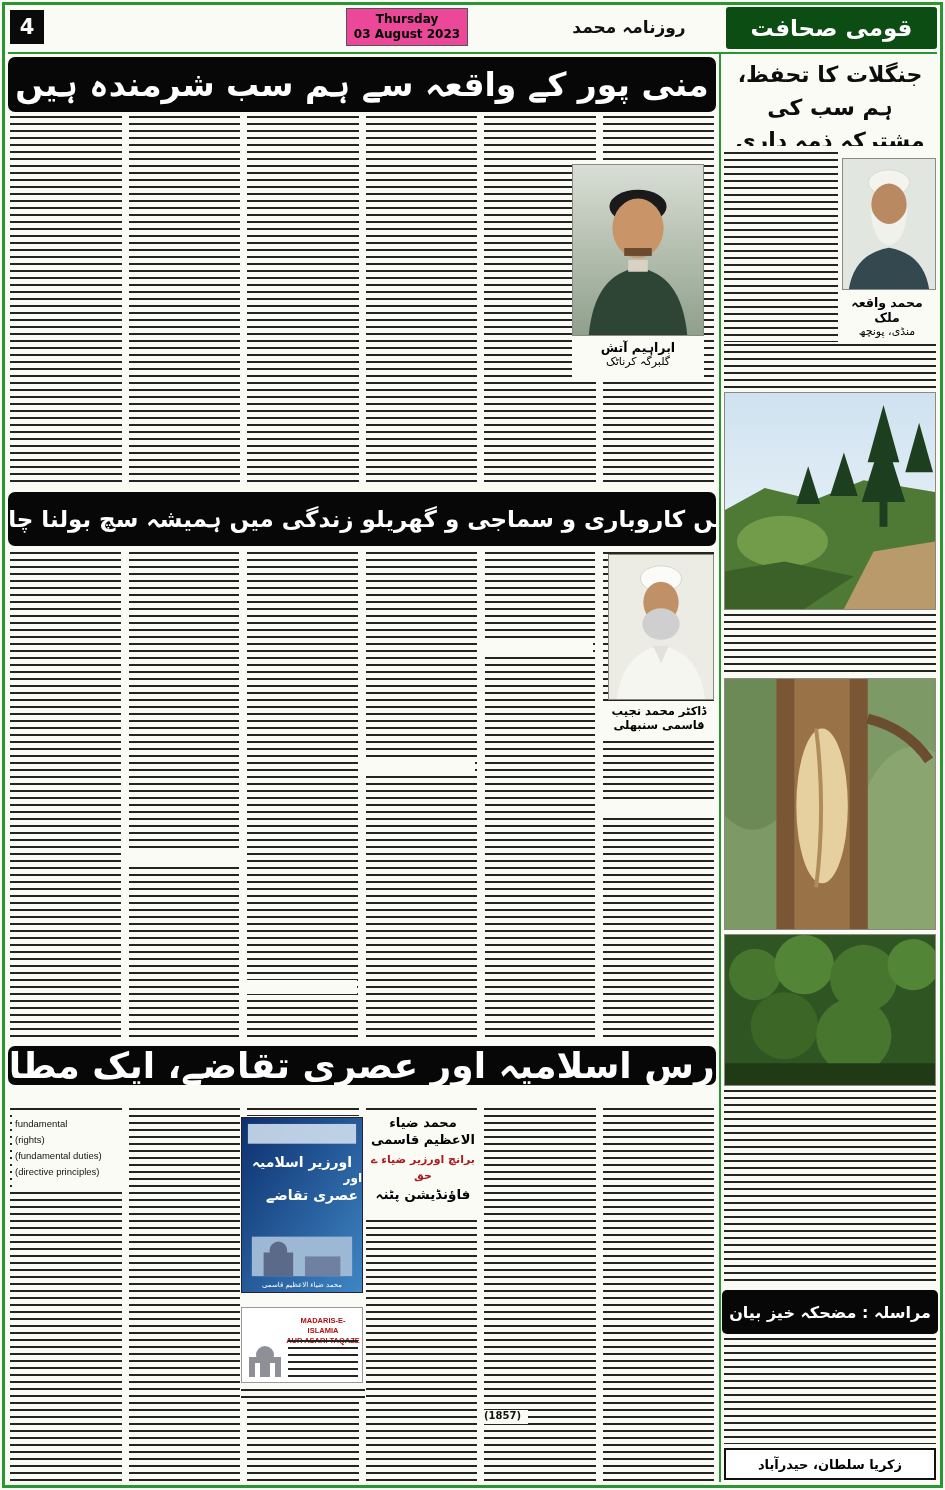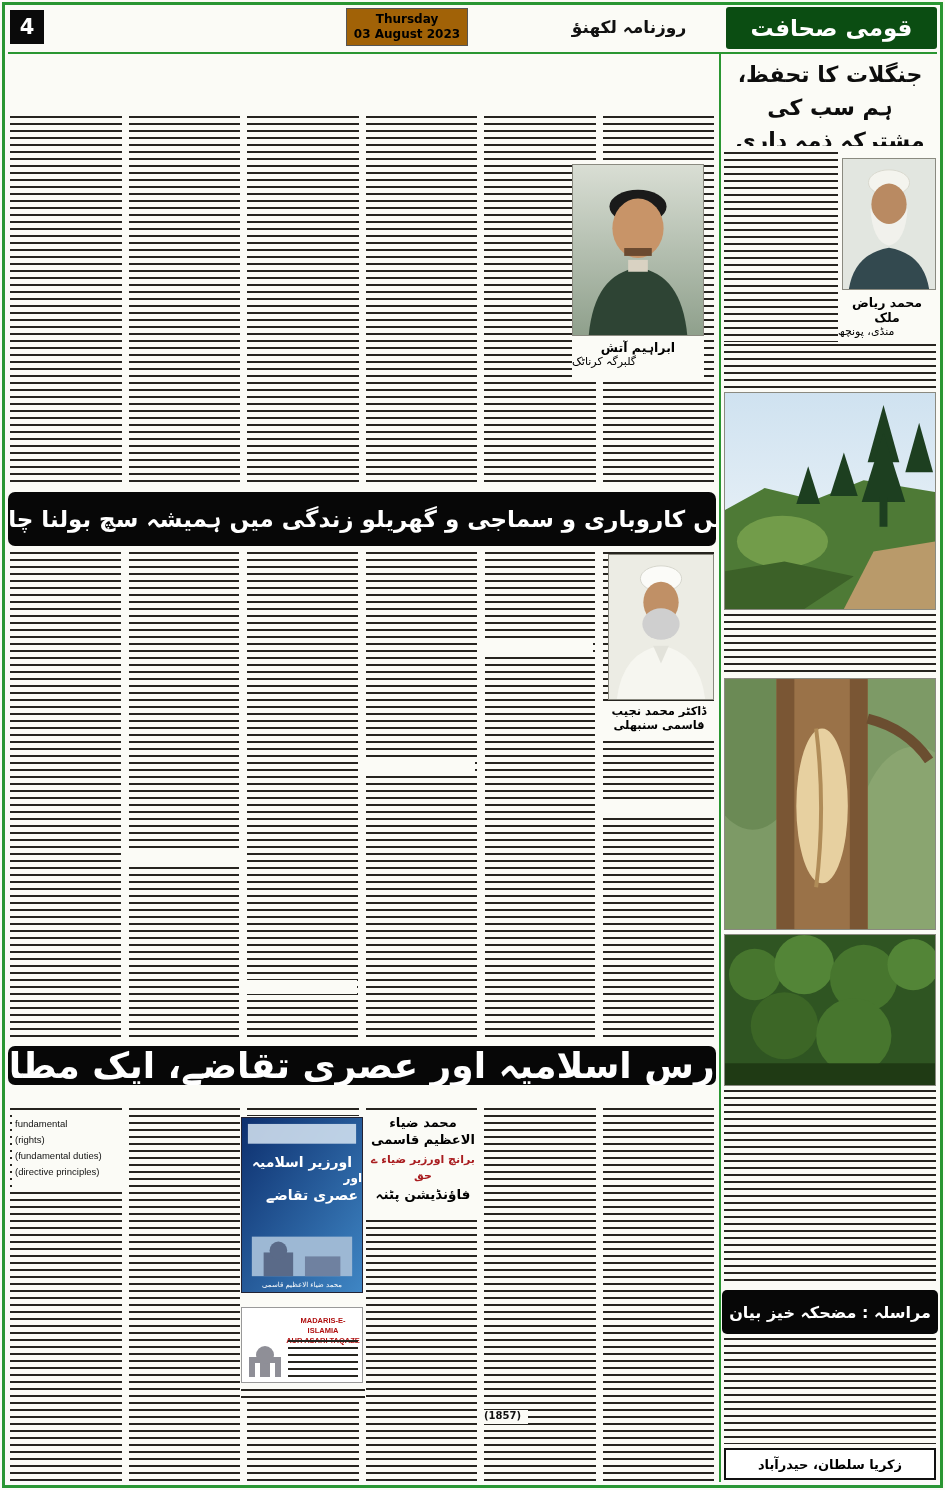"Thursday" .datebox { background: #a16207 -> #ec4899 }
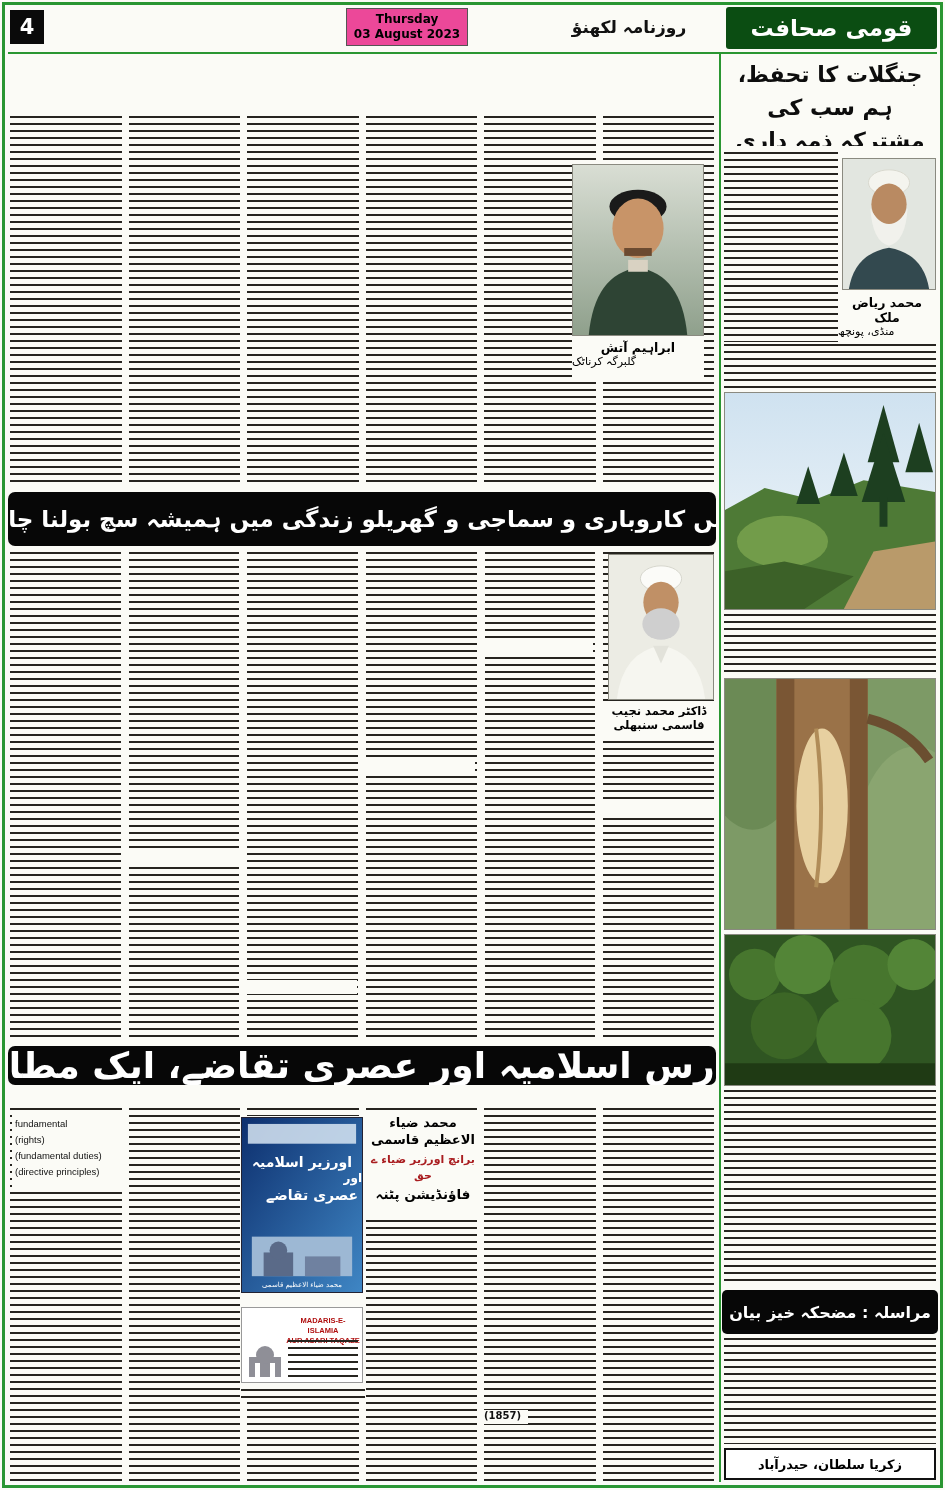"روزنامہ لکھنؤ" div.c { text: لکھنؤ -> محمد }
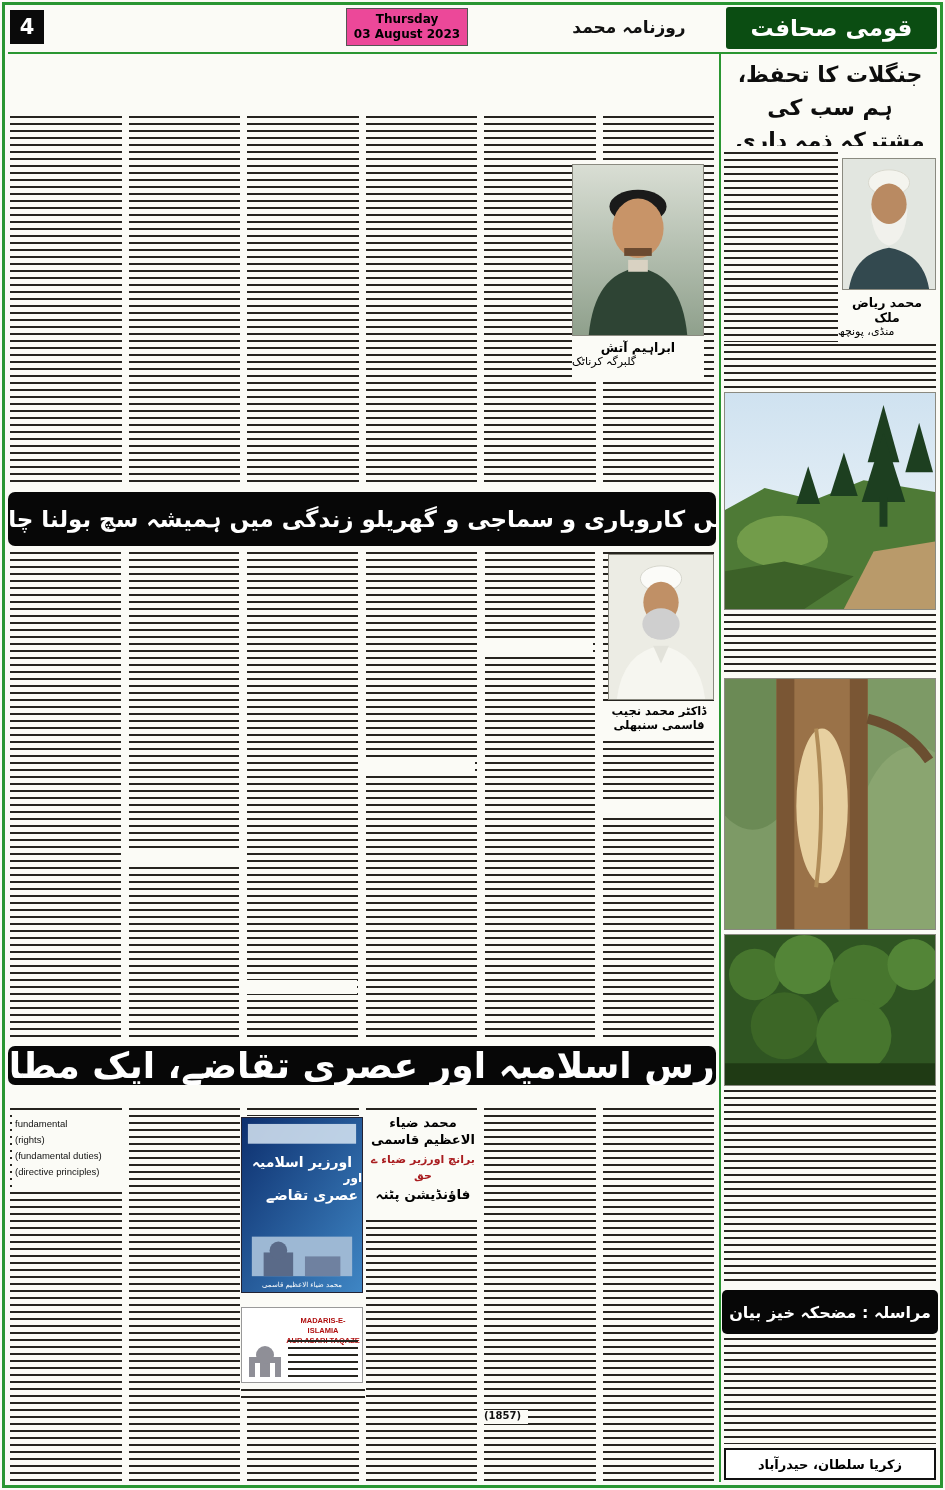"منی پور کے واقعہ سے" div.c { html: none -> <div>منی پور کے واقعہ سے ہم سب شرمندہ ہیں</div> }
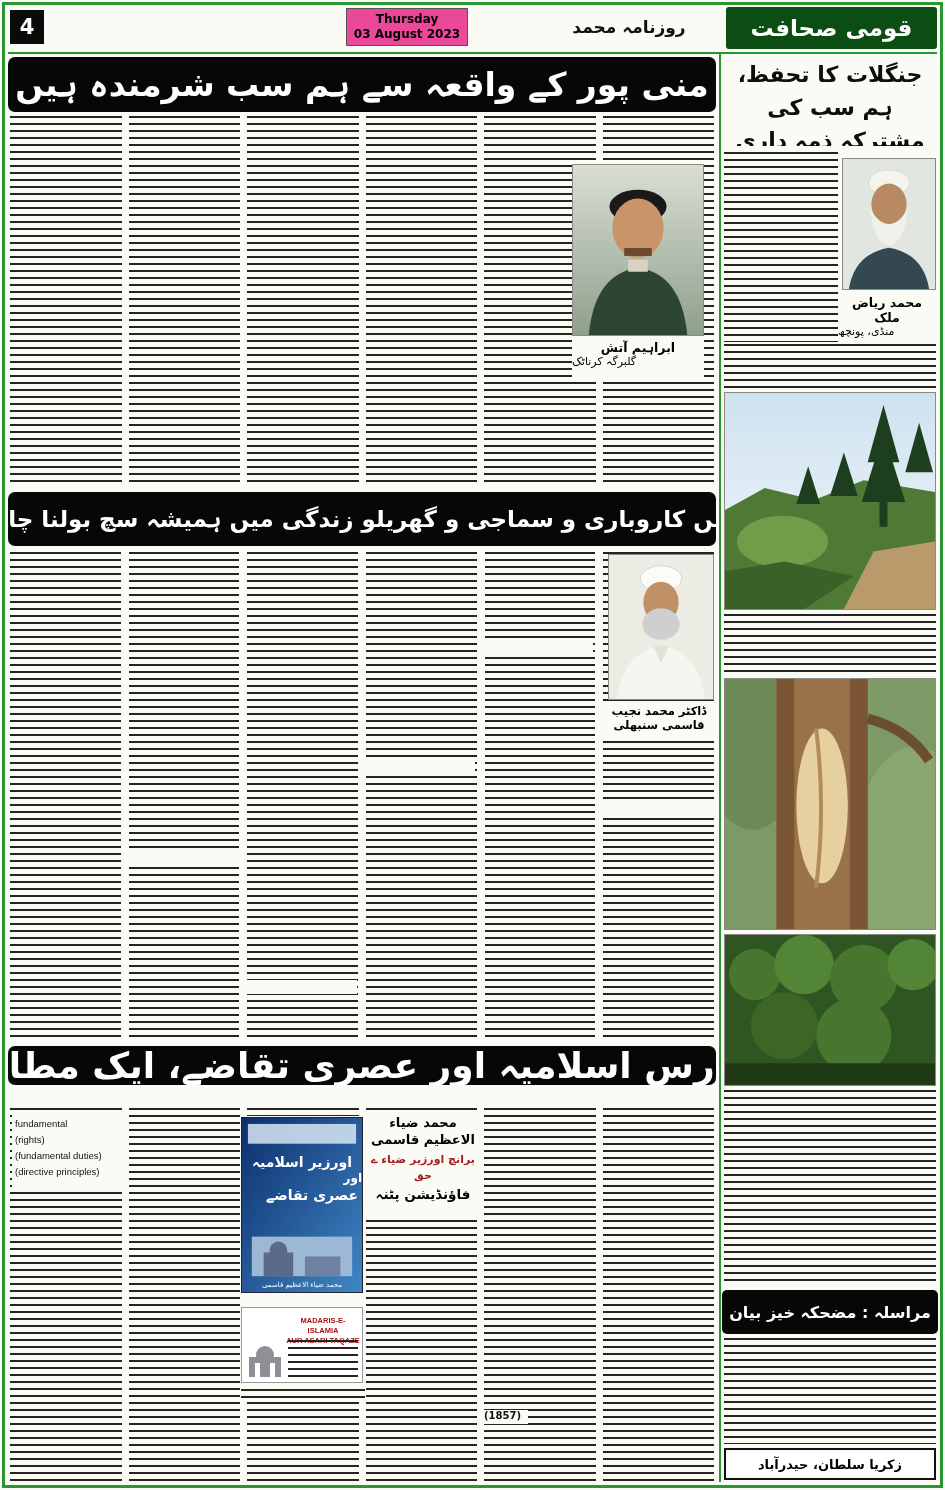"محمد ریاض ملک" div.cap-name { text: ریاض -> واقعہ }
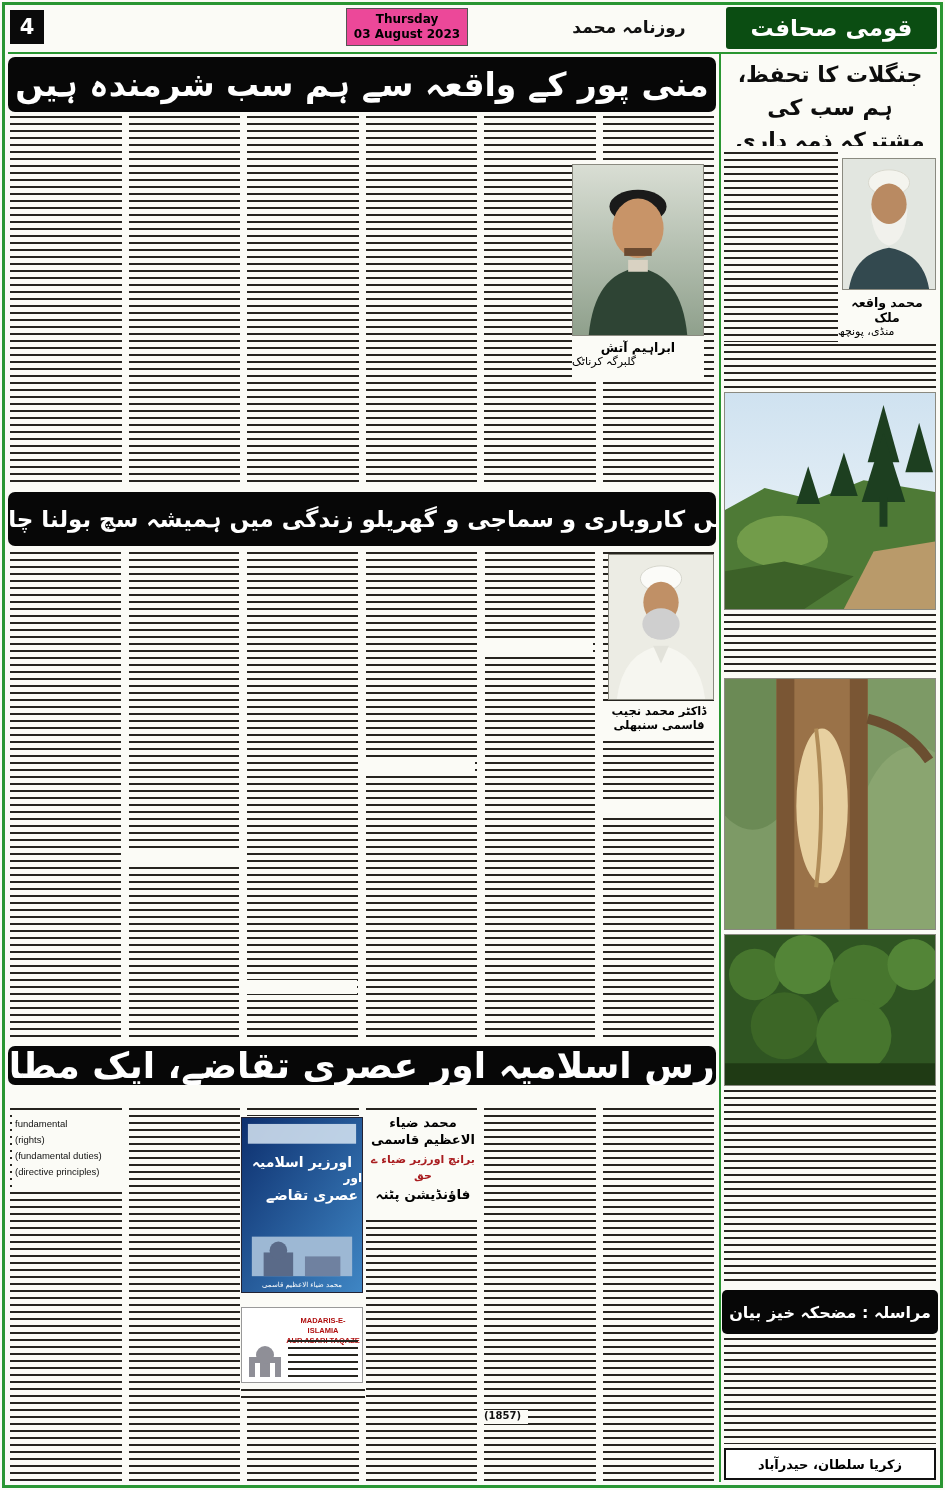"منڈی، پونچھ" .cap-loc { text-align: left -> center }
